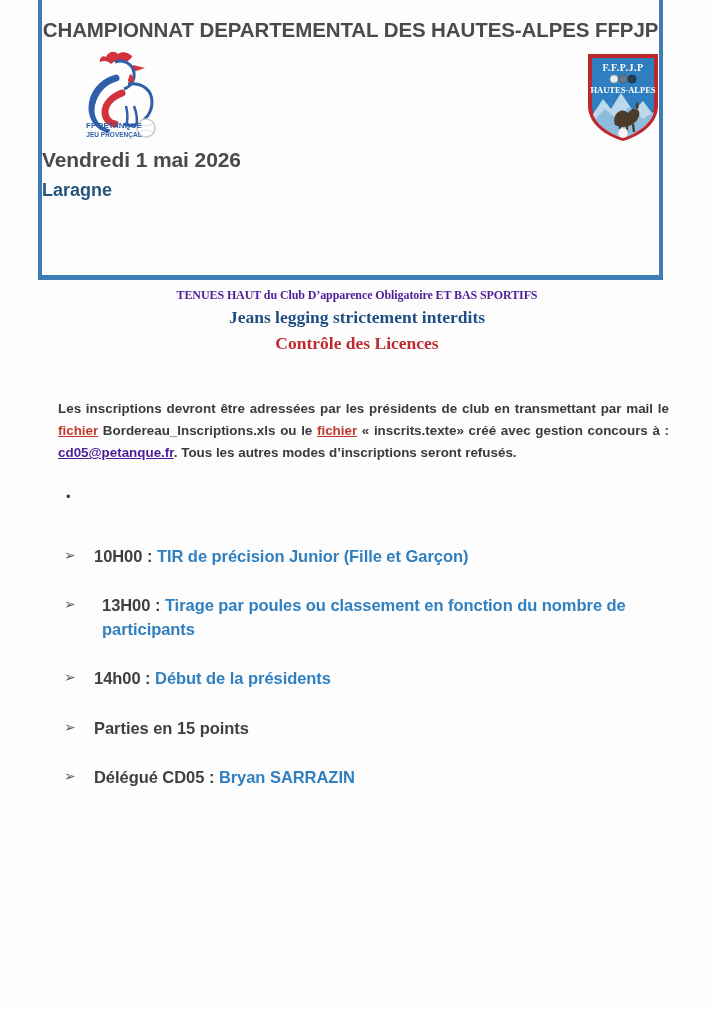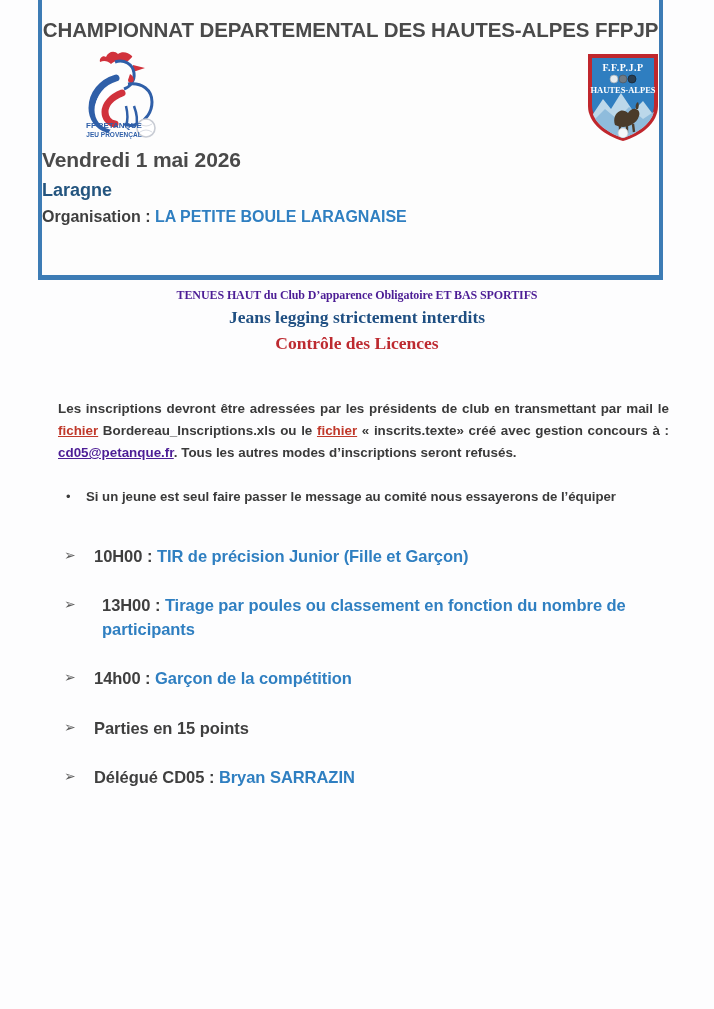"Organisation : LA PETITE BOULE" div.org-line { html: <div> <span>Organisation : </span><span>LA PETITE BOULE LARAGNAISE</span> </div> -> none }
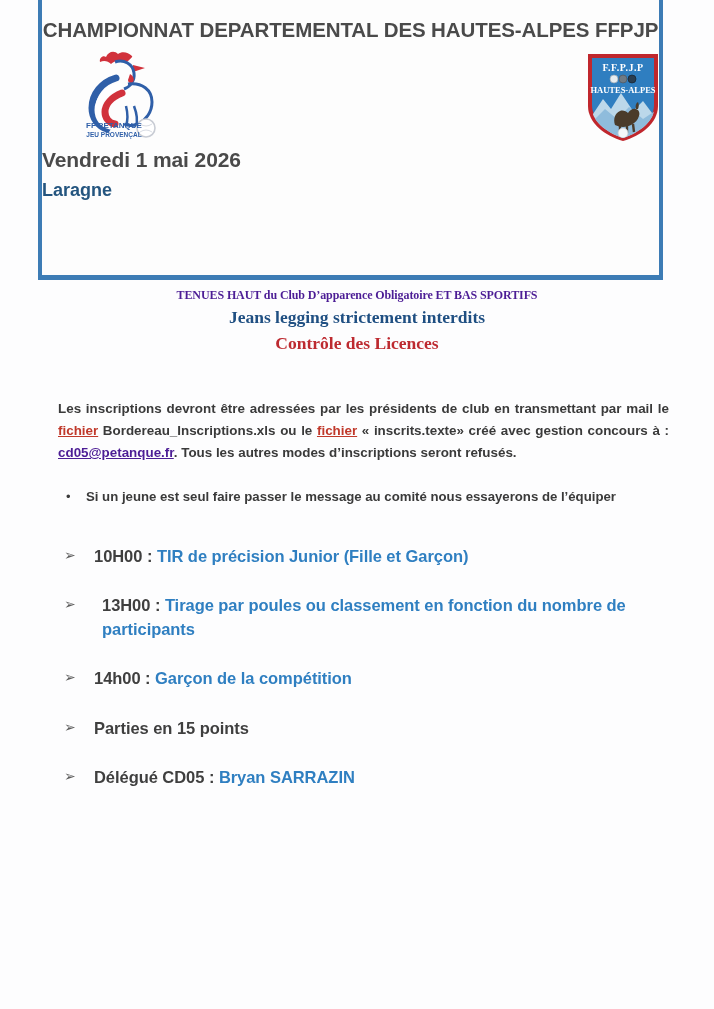"Si un jeune est seul" span.note-text { html: <span>Si un jeune est seul faire passer le message au comité nous essayerons de l’équiper</span> -> none }
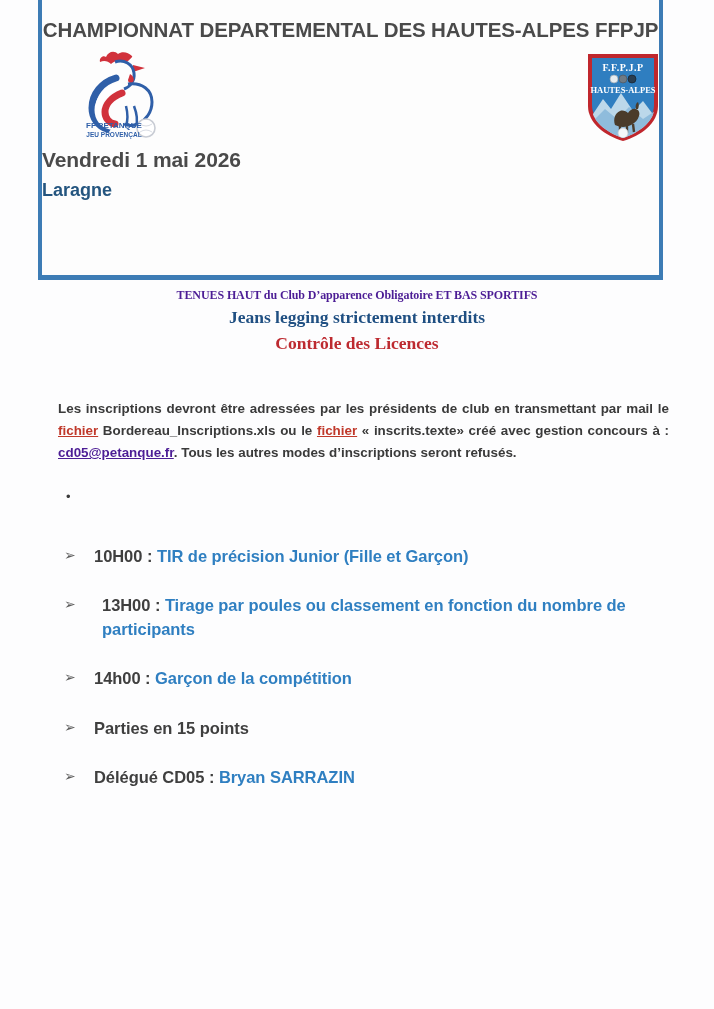"Garçon de la compétition" span.sched-desc { text: Garçon de la compétition -> Début de la présidents }
